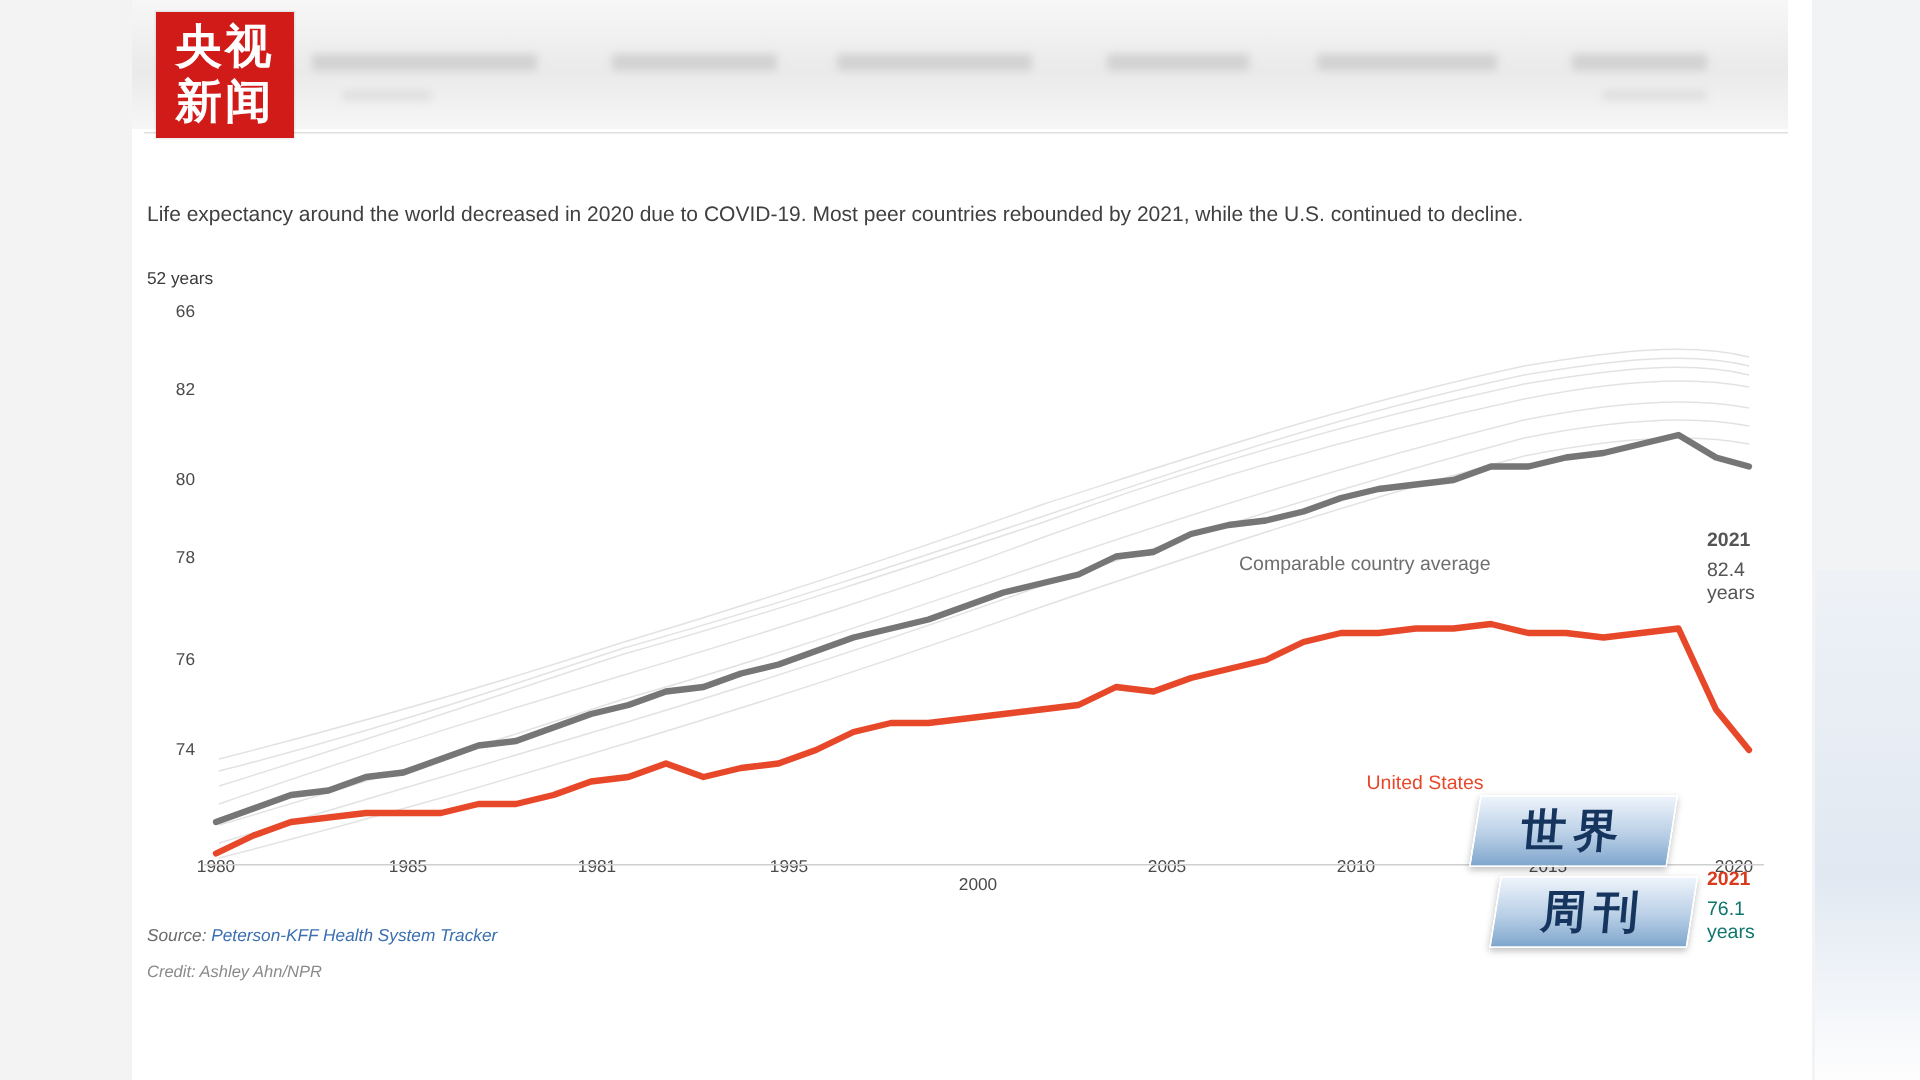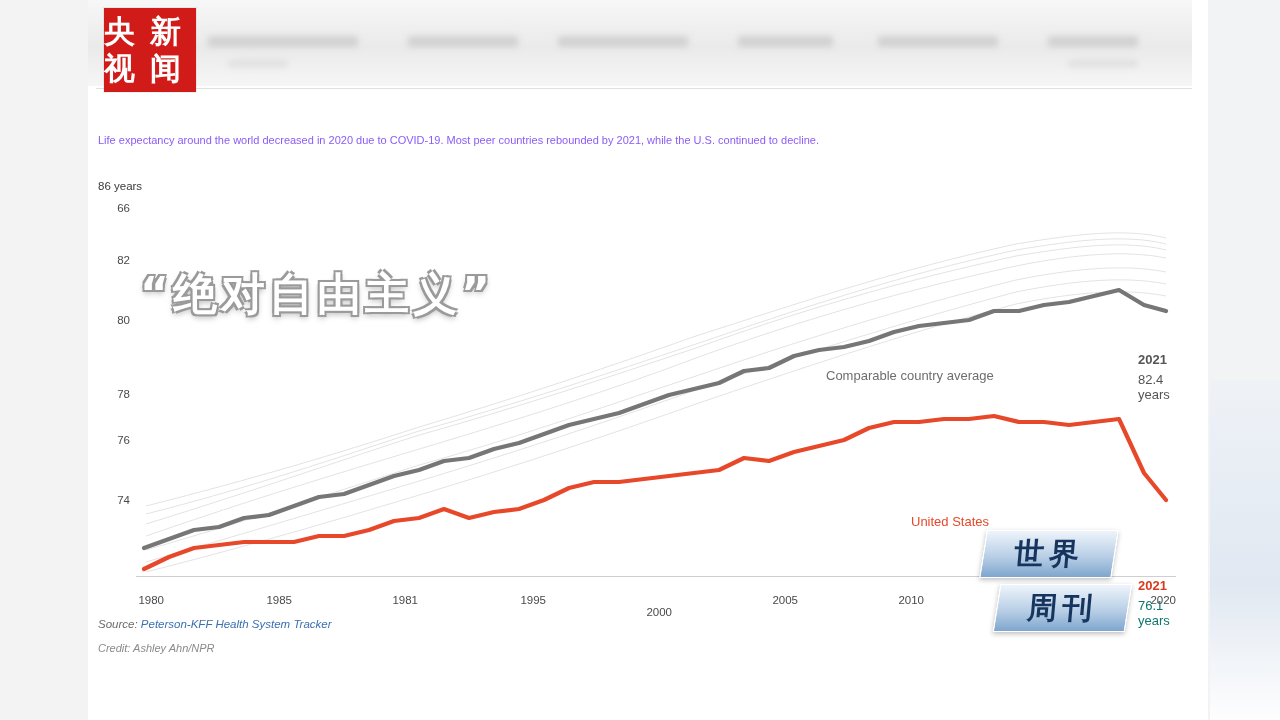"央视" .logo-cctv { flex-direction: row -> column }
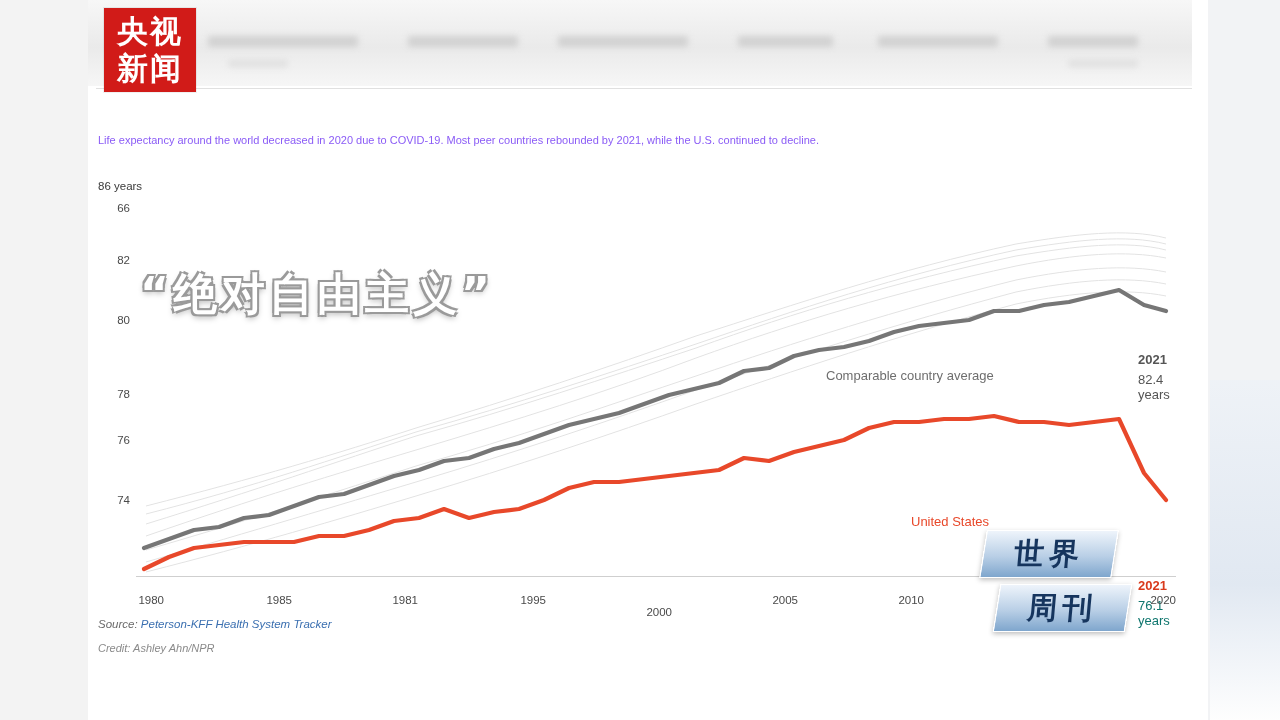"Life expectancy around the world" .chart-subtitle { color: #8b5cf6 -> #404040; font-size: 11px -> 14px }
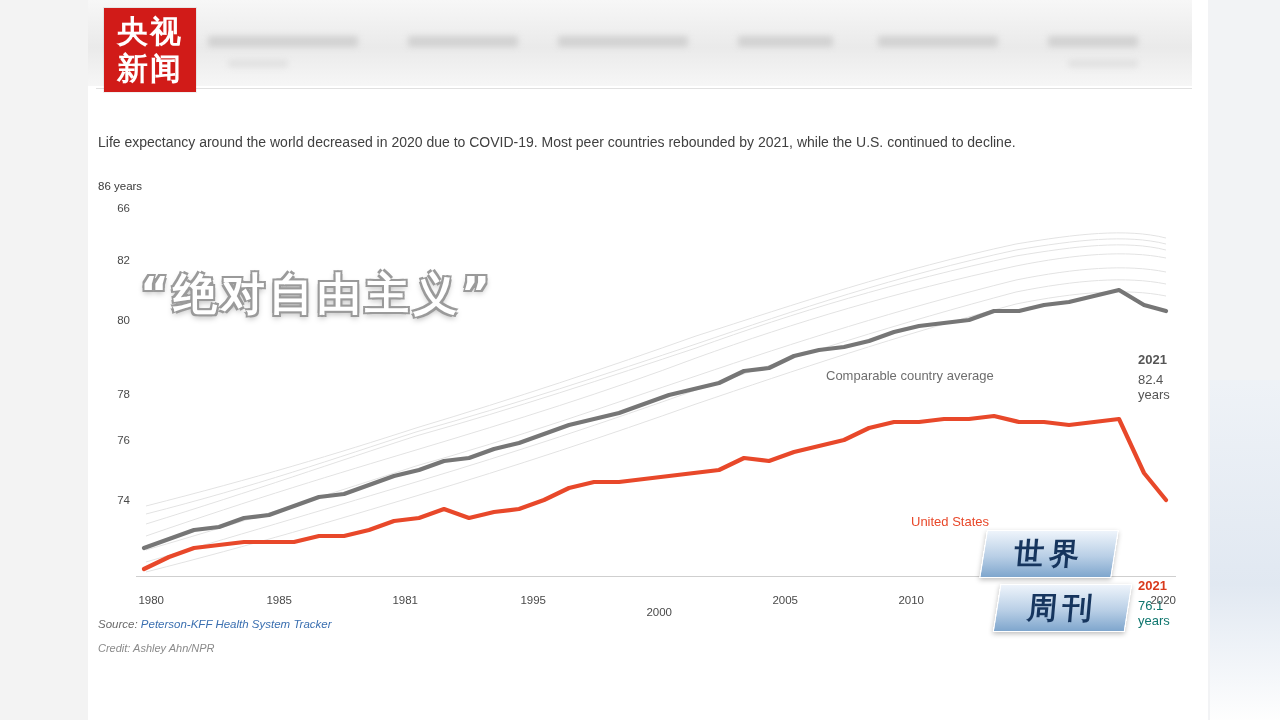"86 years" div.axis-unit { text: 86 -> 52 }
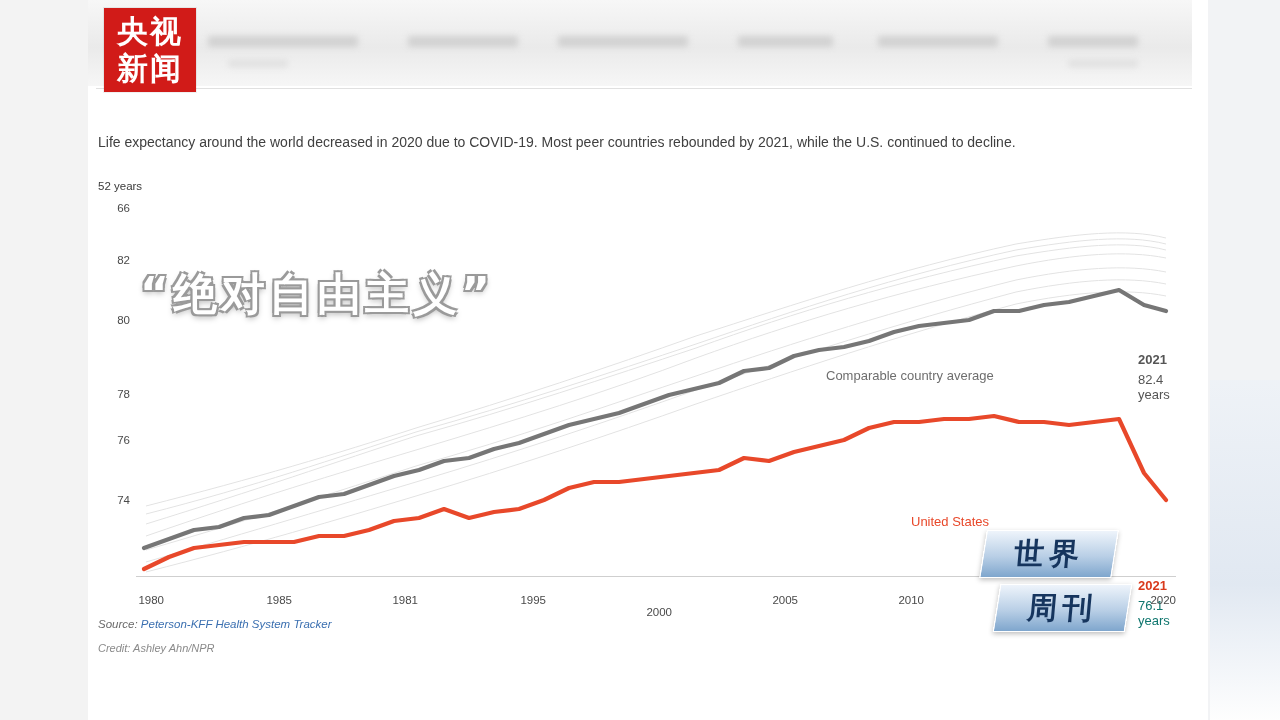"“绝对自由主义”" div.overlay-headline { html: <div>“绝对自由主义”</div> -> none }
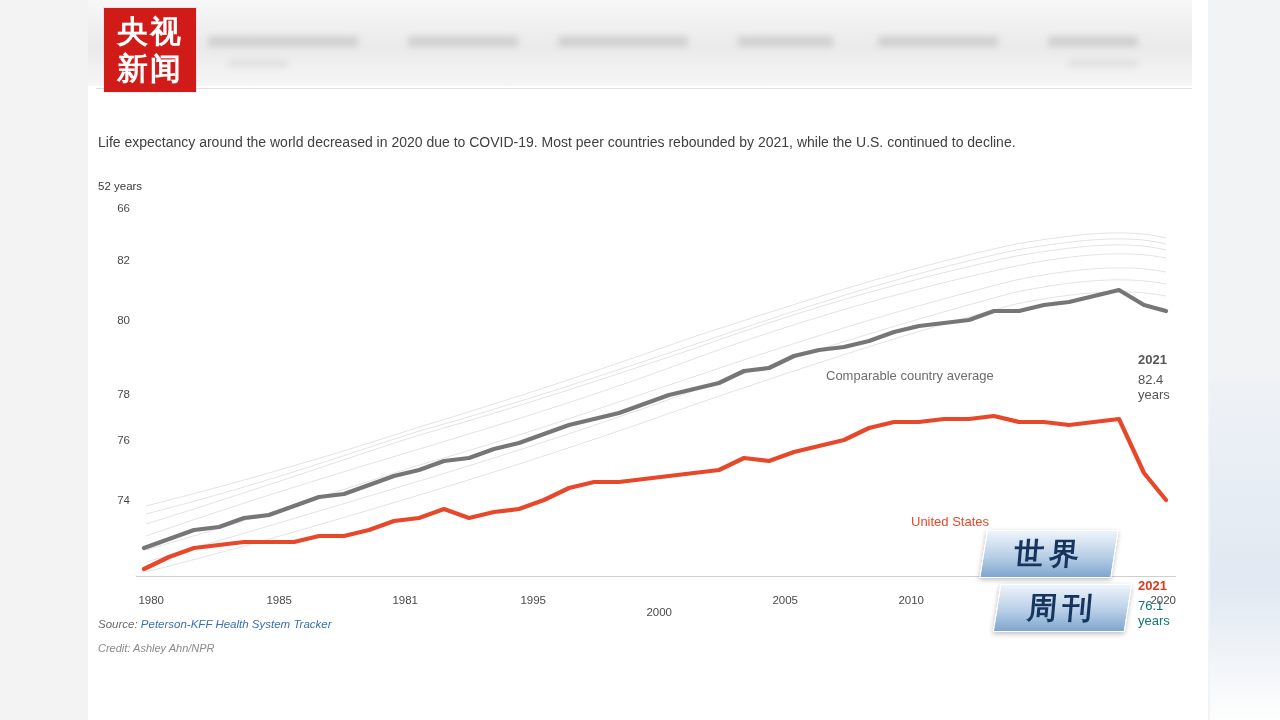"78" div.ytick { top: 182px -> 160px }
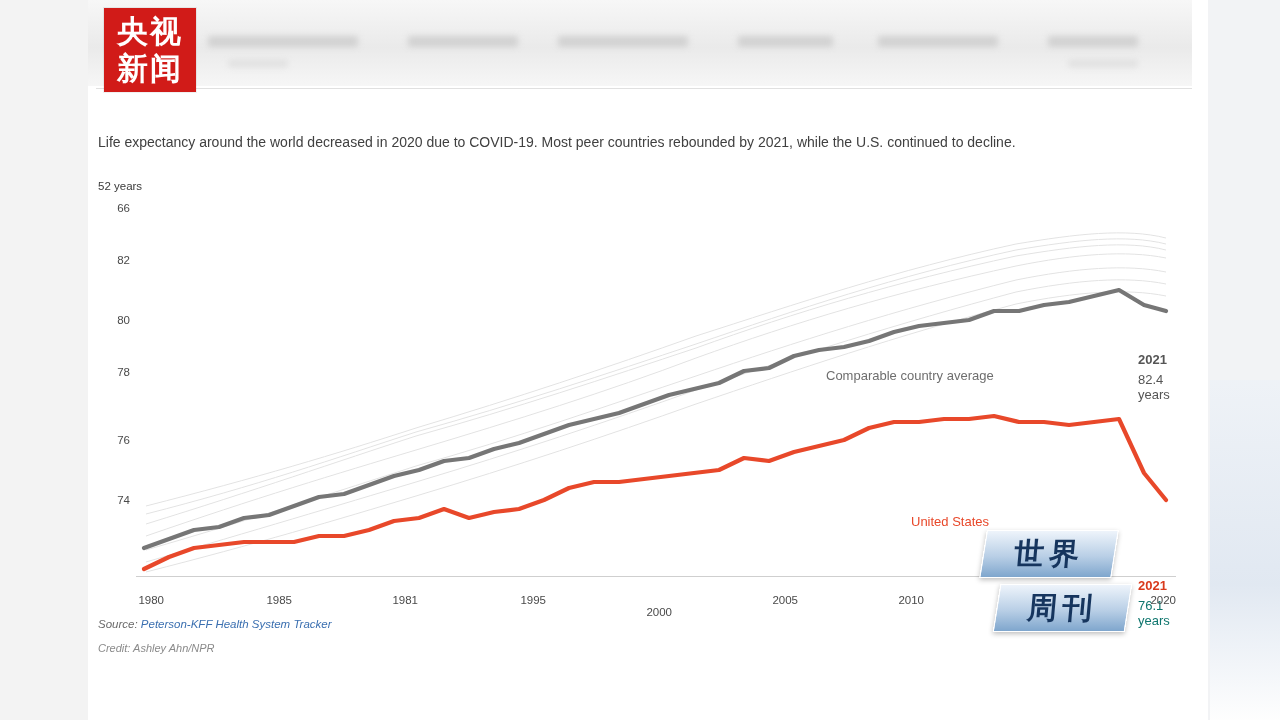"1980" .xtick { text-align: right -> center; top: 388px -> 366px }
